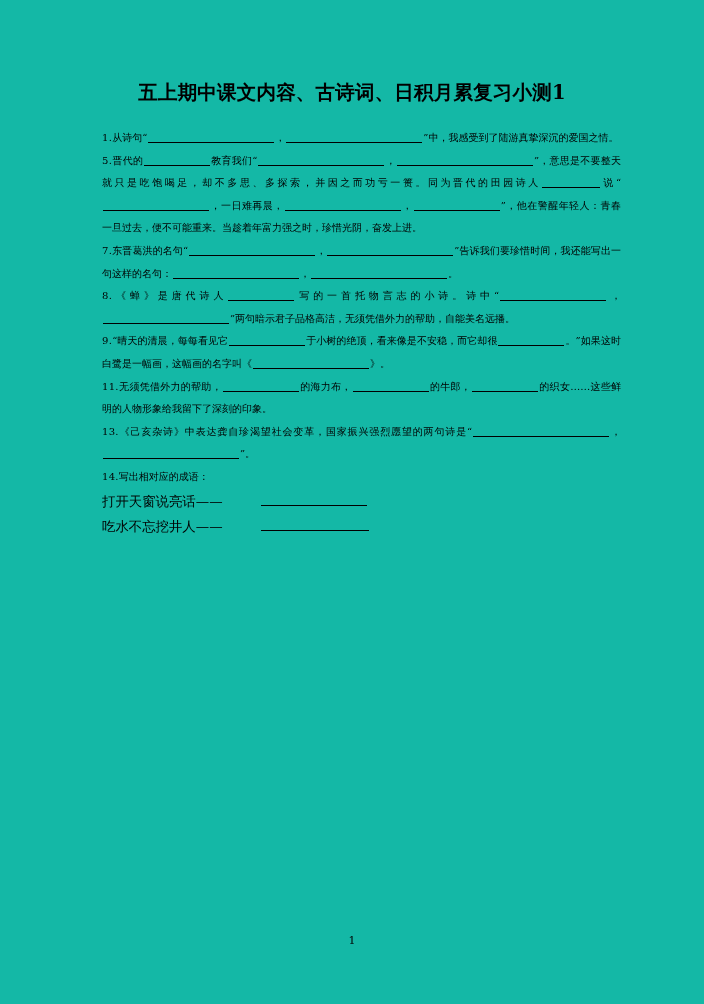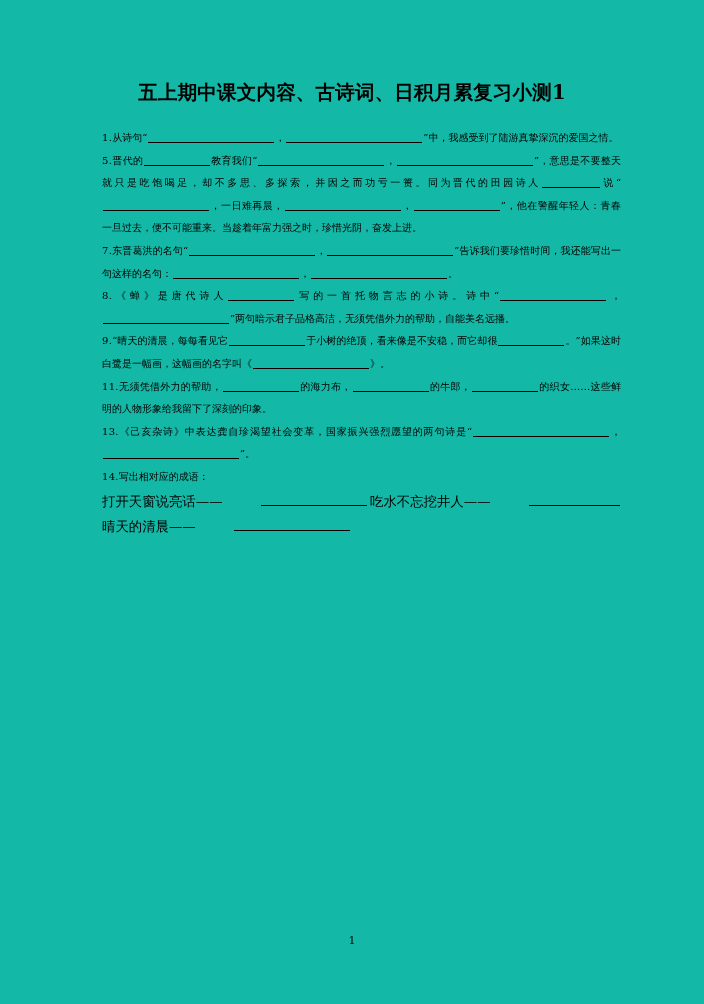"吃水不忘挖井人——" div.idiom-cell { html: <div> <span>吃水不忘挖井人——</span> <span></span> </div> -> none }
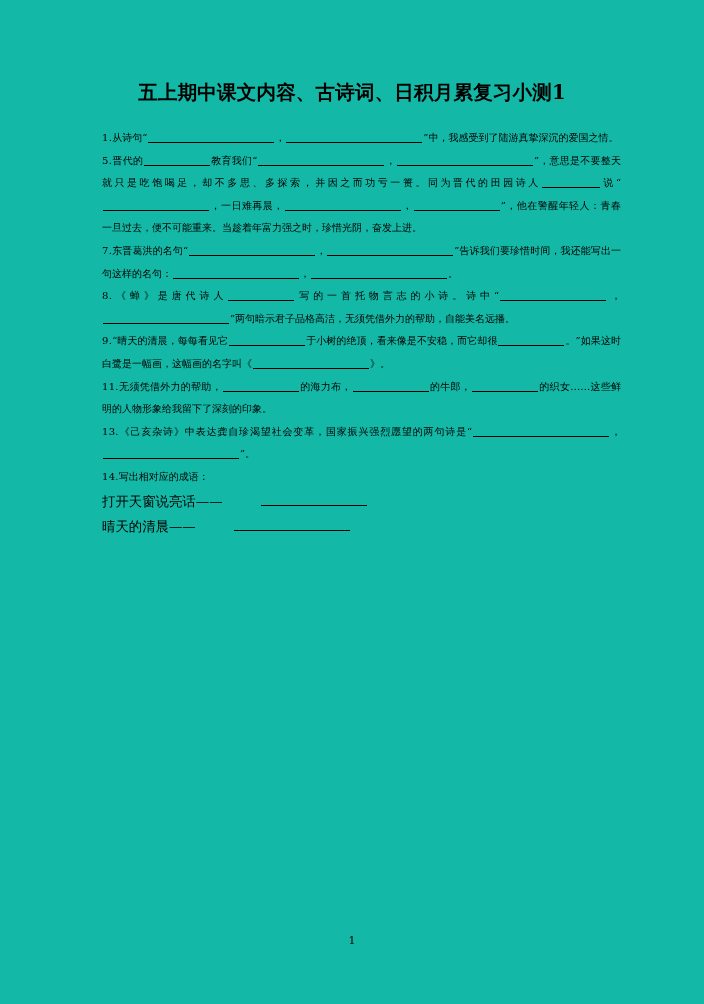"晴天的清晨——" span { text: 晴天的清晨 -> 吃水不忘挖井人 }
